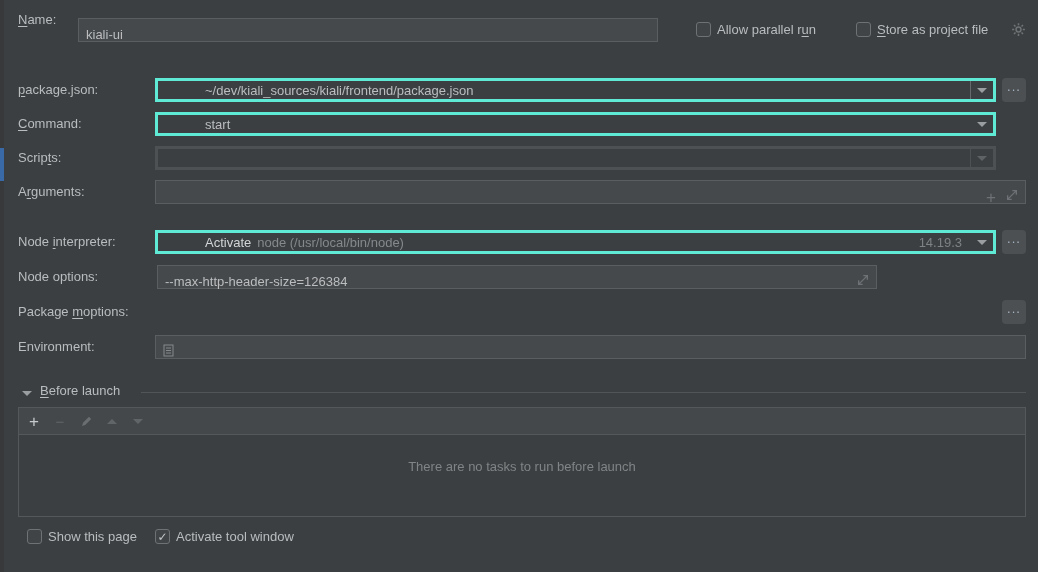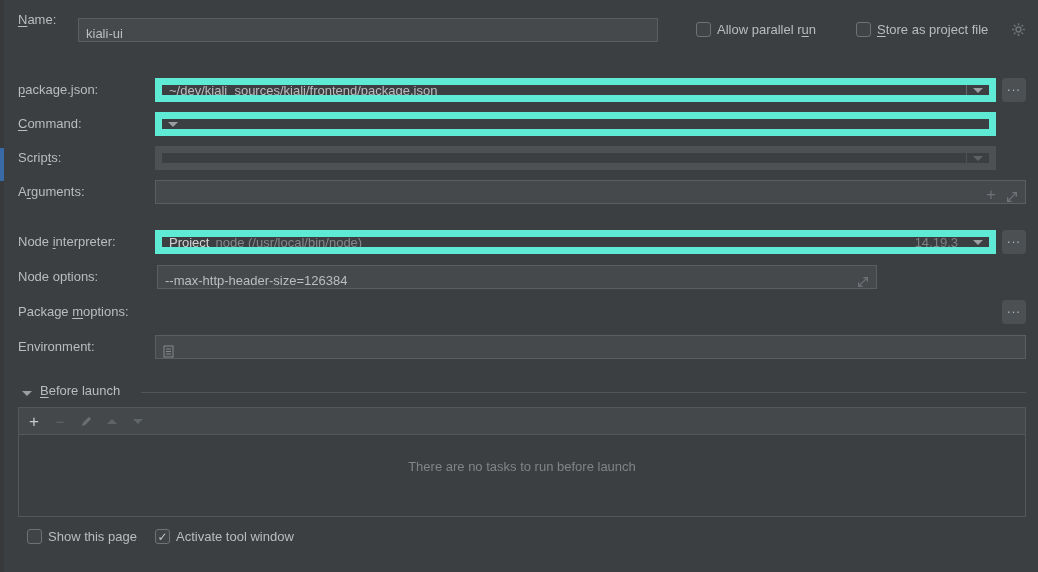"kiali-ui" .tfield { align-items: flex-end -> flex-start; padding: 0 7px -> 8px 7px }
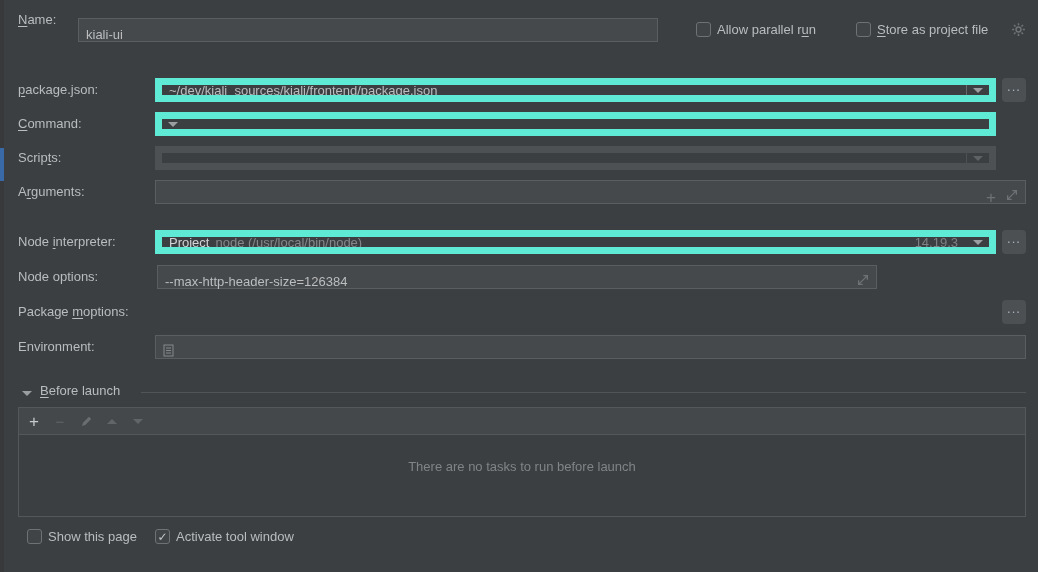"~/dev/kiali_sources/kiali/frontend/packa" .combo { border: 7px solid #5eead4 -> 3px solid #5eead4; padding-left: none -> 40px }
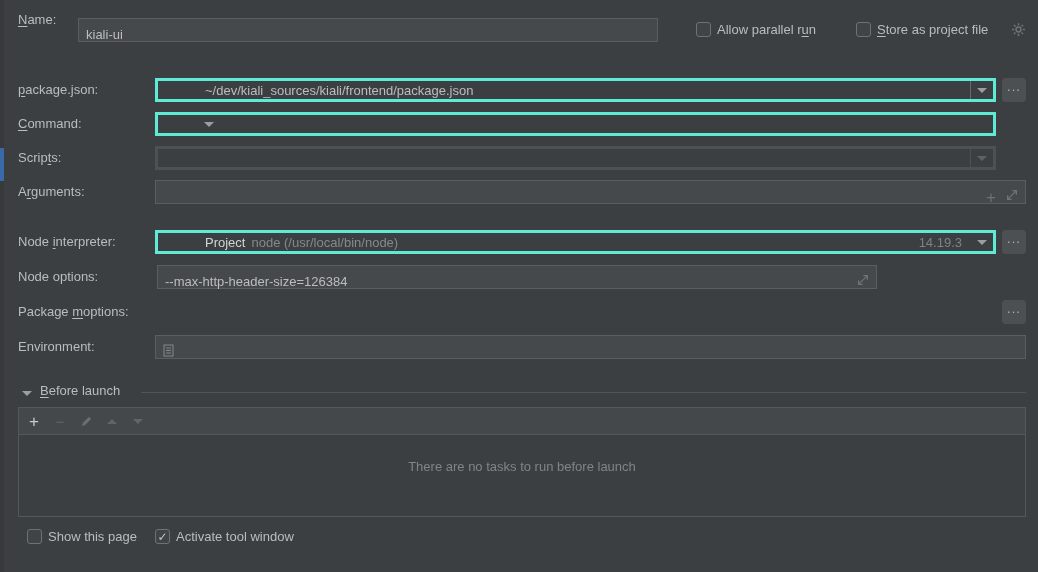"start" div.val { html: none -> <div>start</div> }
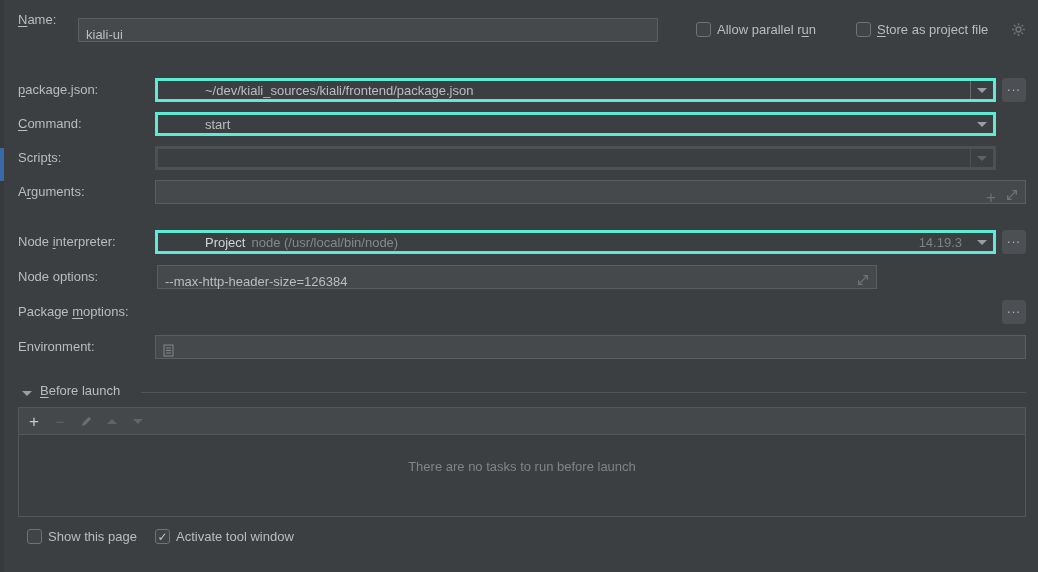"Project" span.pri { text: Project -> Activate }
